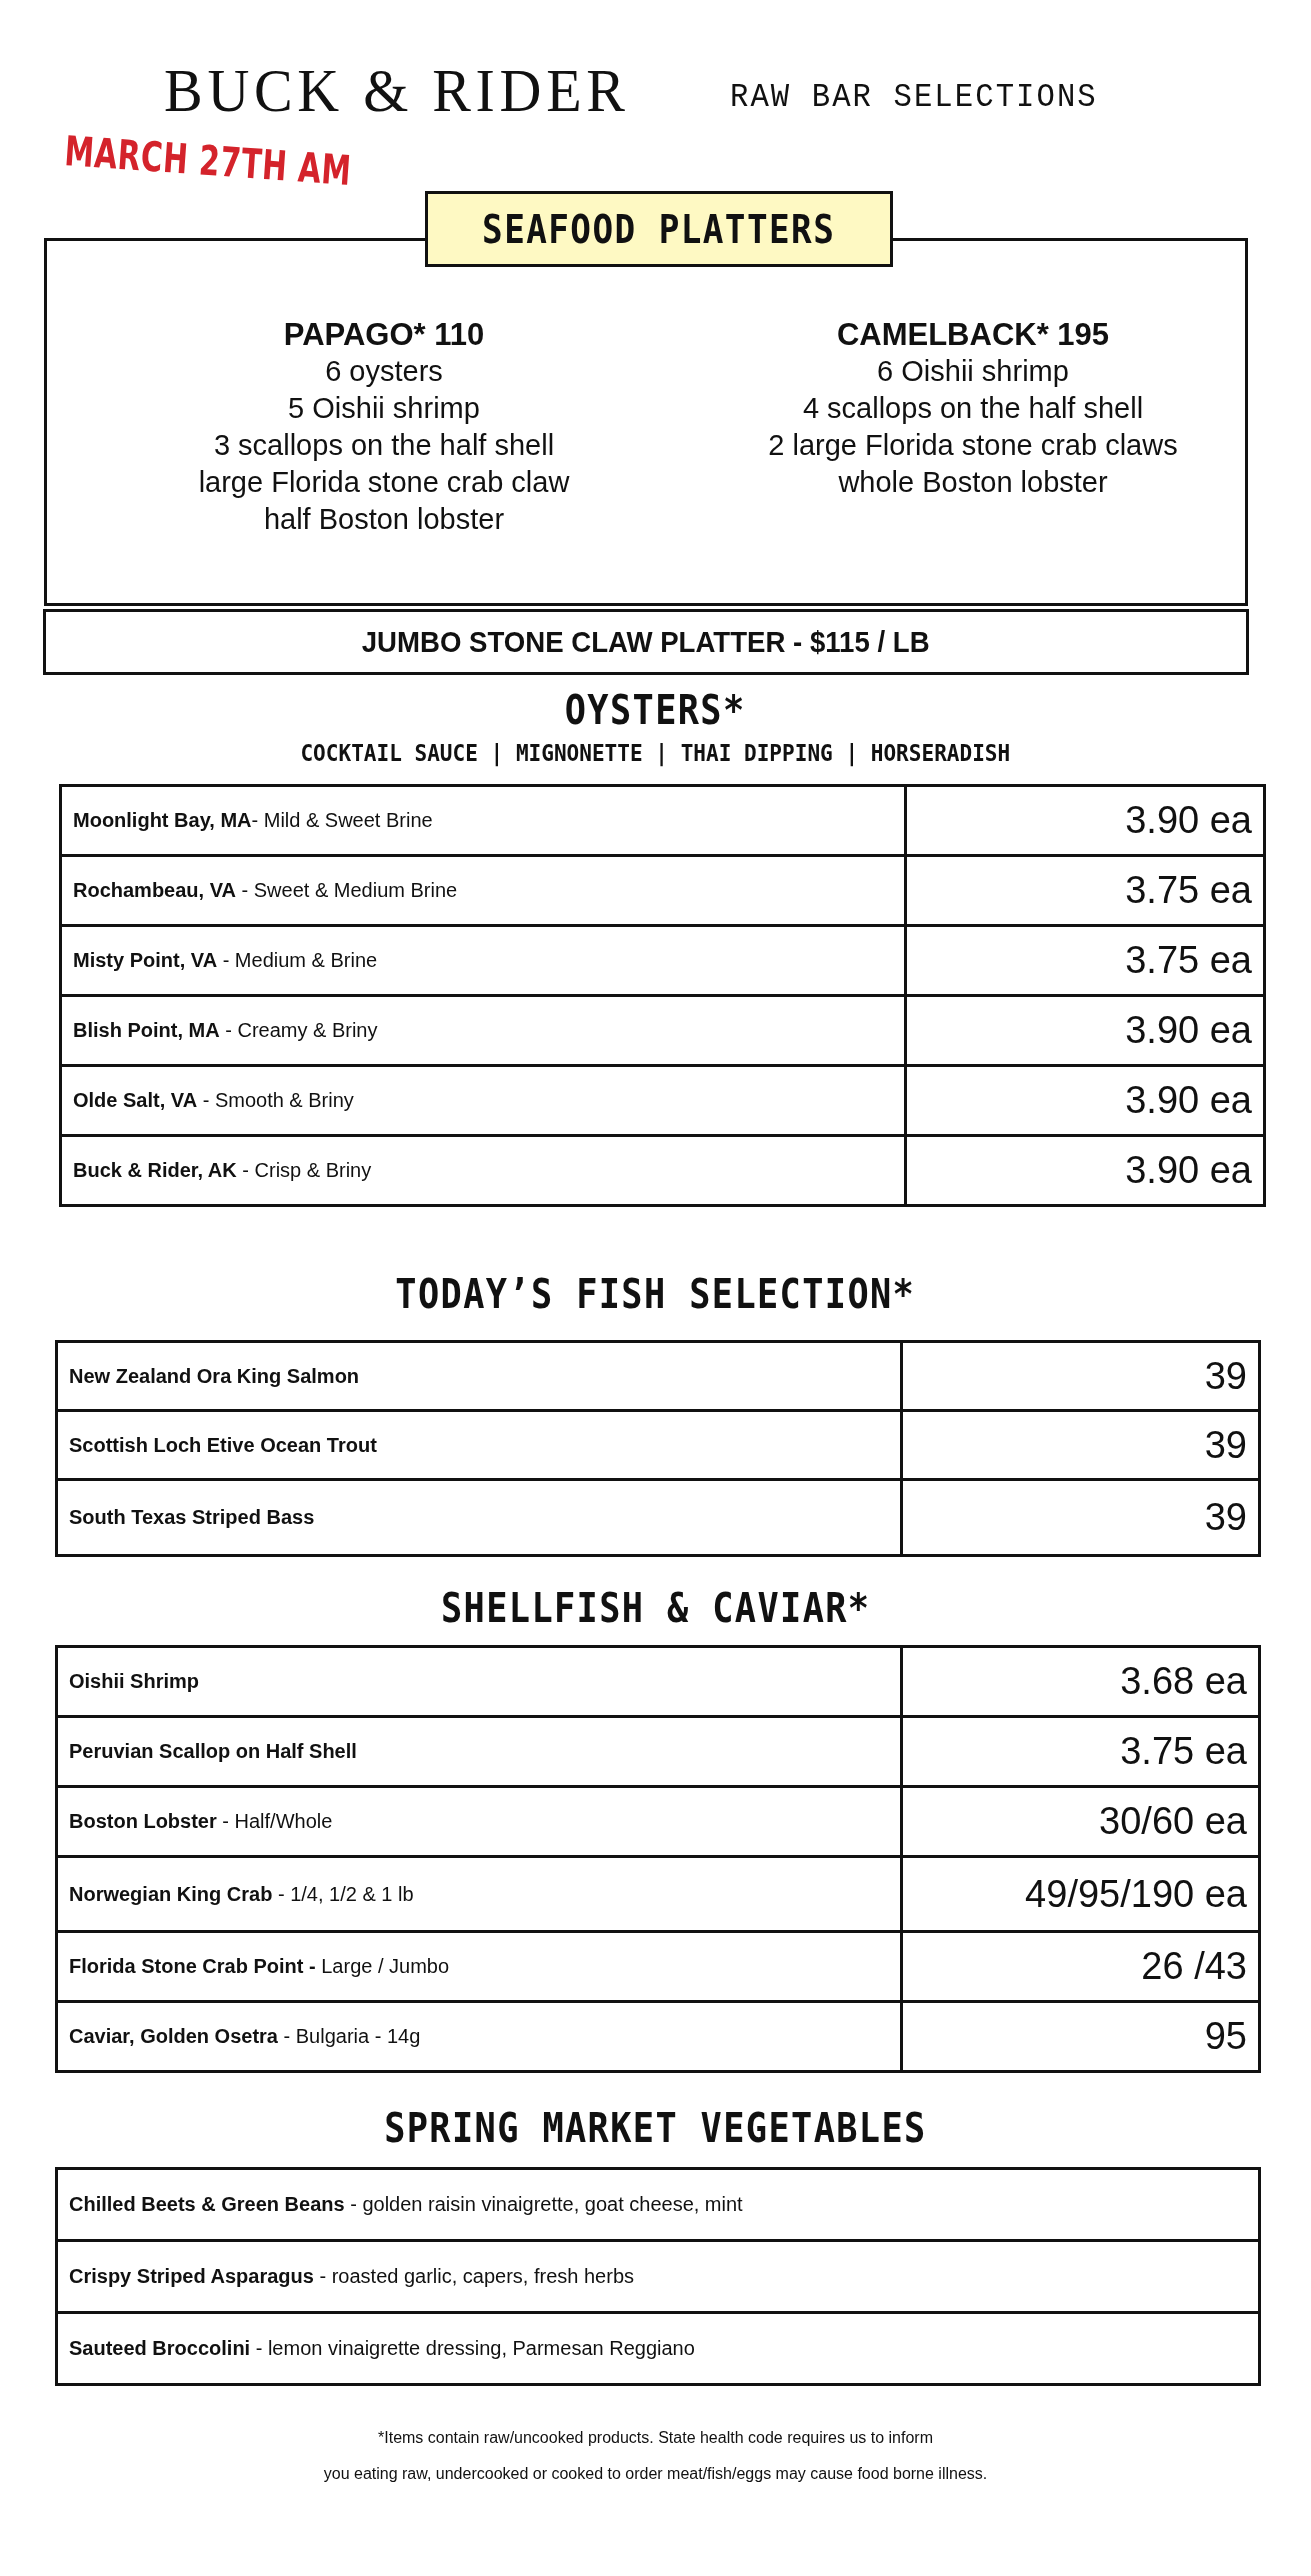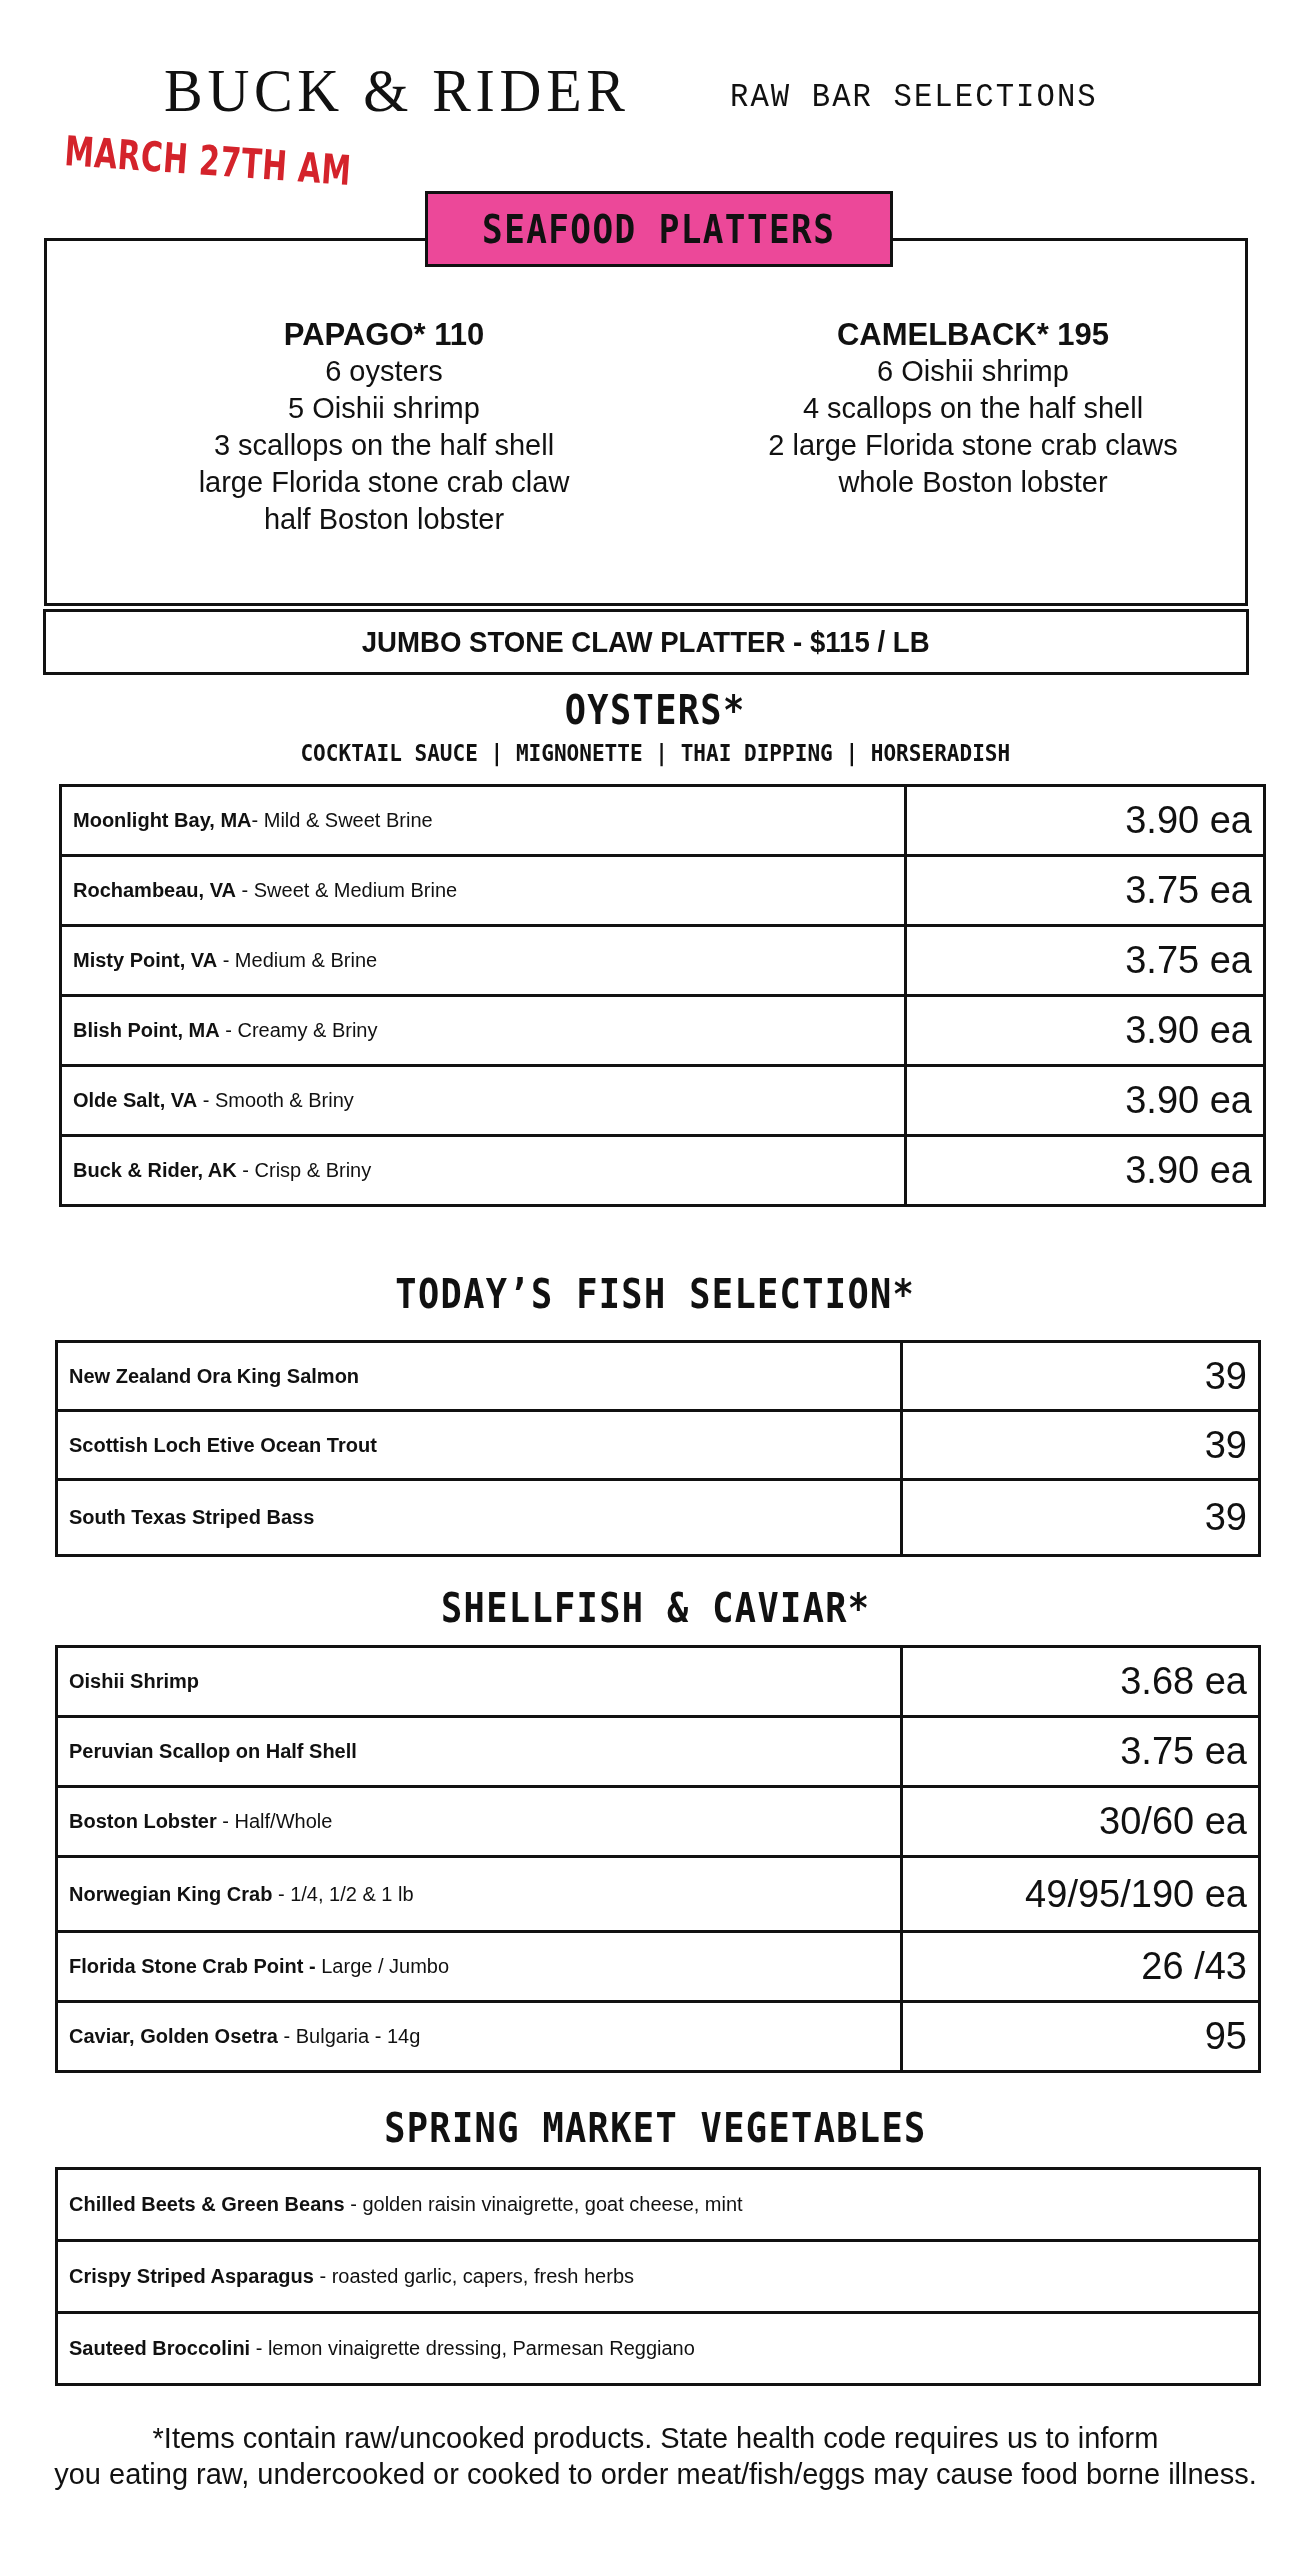"SEAFOOD PLATTERS" .platter-header { background: #ec4899 -> #fef9c3 }
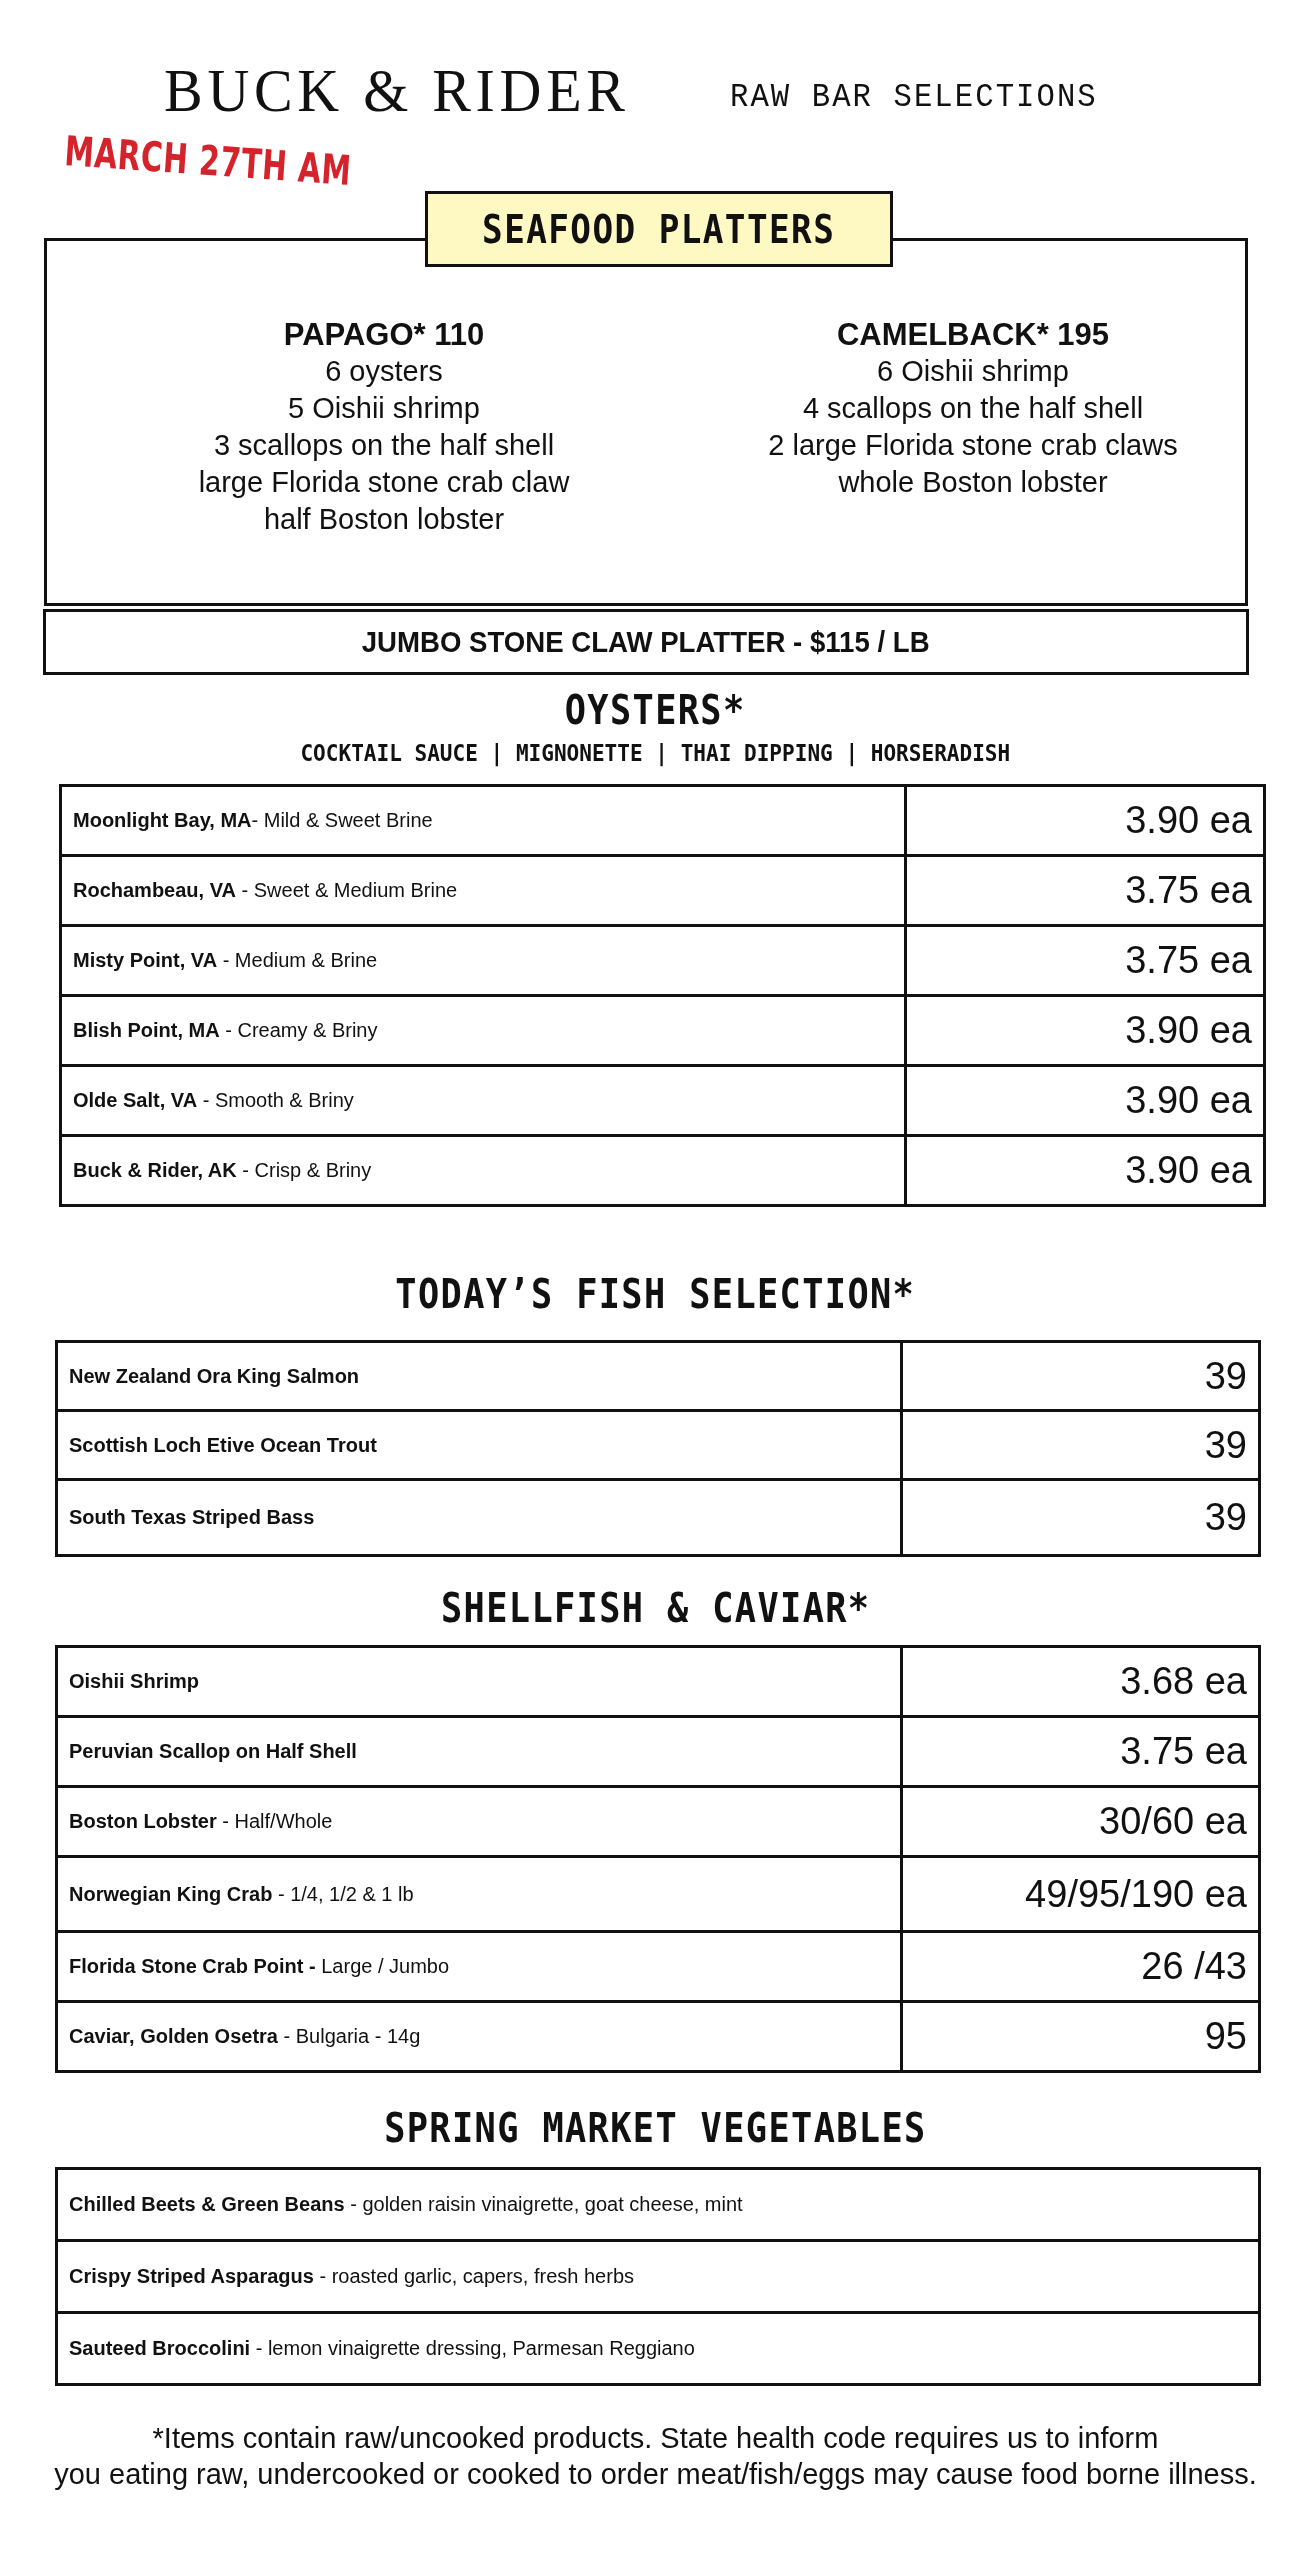"*Items contain raw/uncooked products." .footer { font-size: 29px -> 16px }
